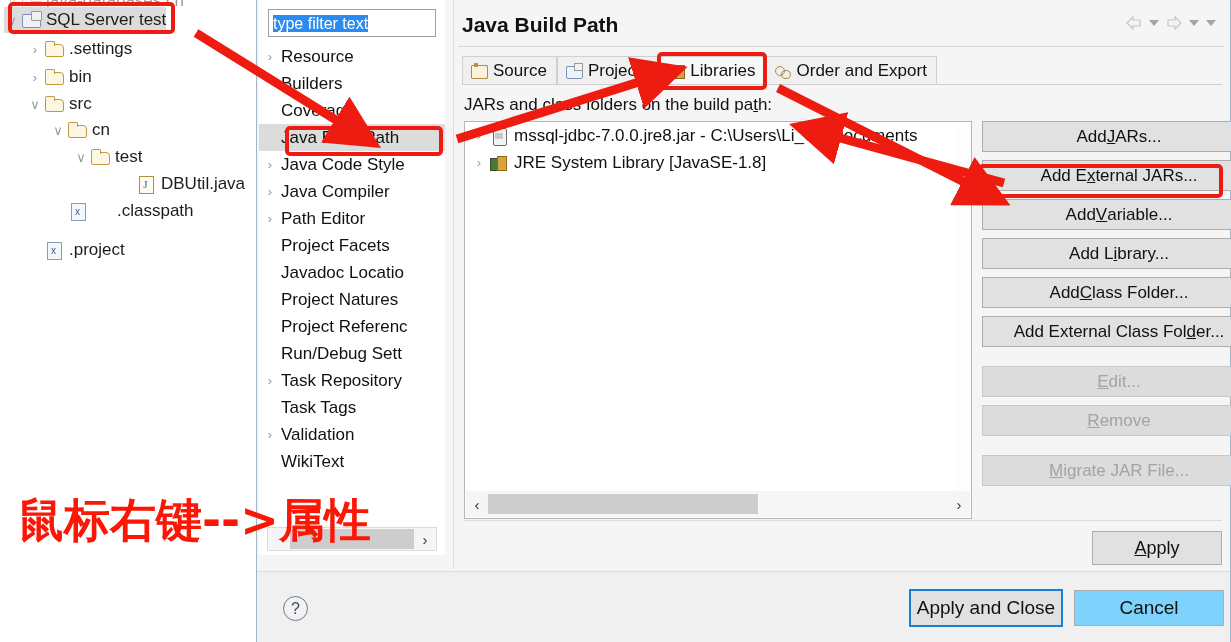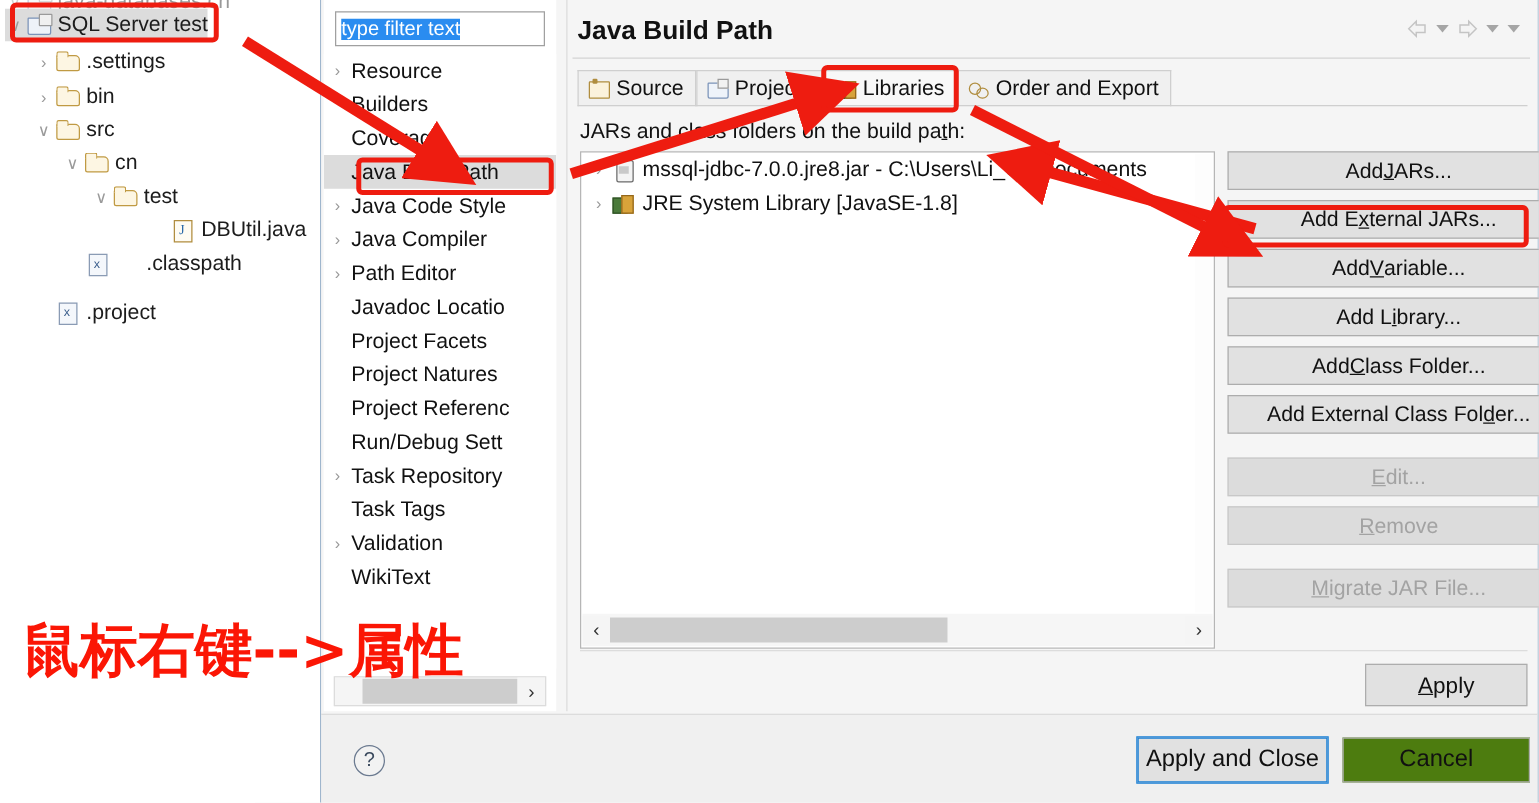"type filter text" #dlg-left { bottom: 2px -> 16px }
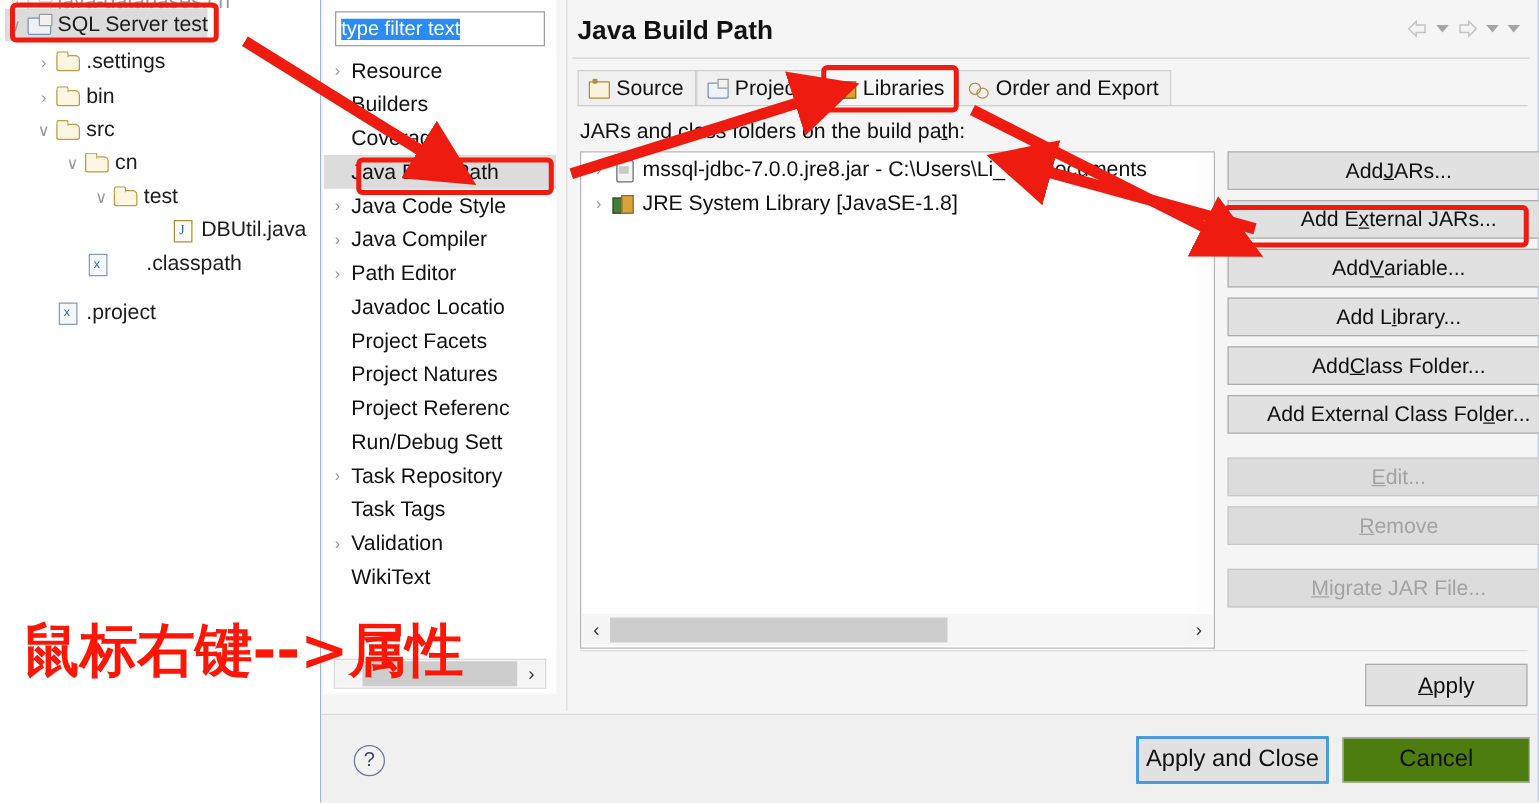"Javadoc Locatio" div.pref-row { order: before "Project Facets" -> after "Project Facets" }
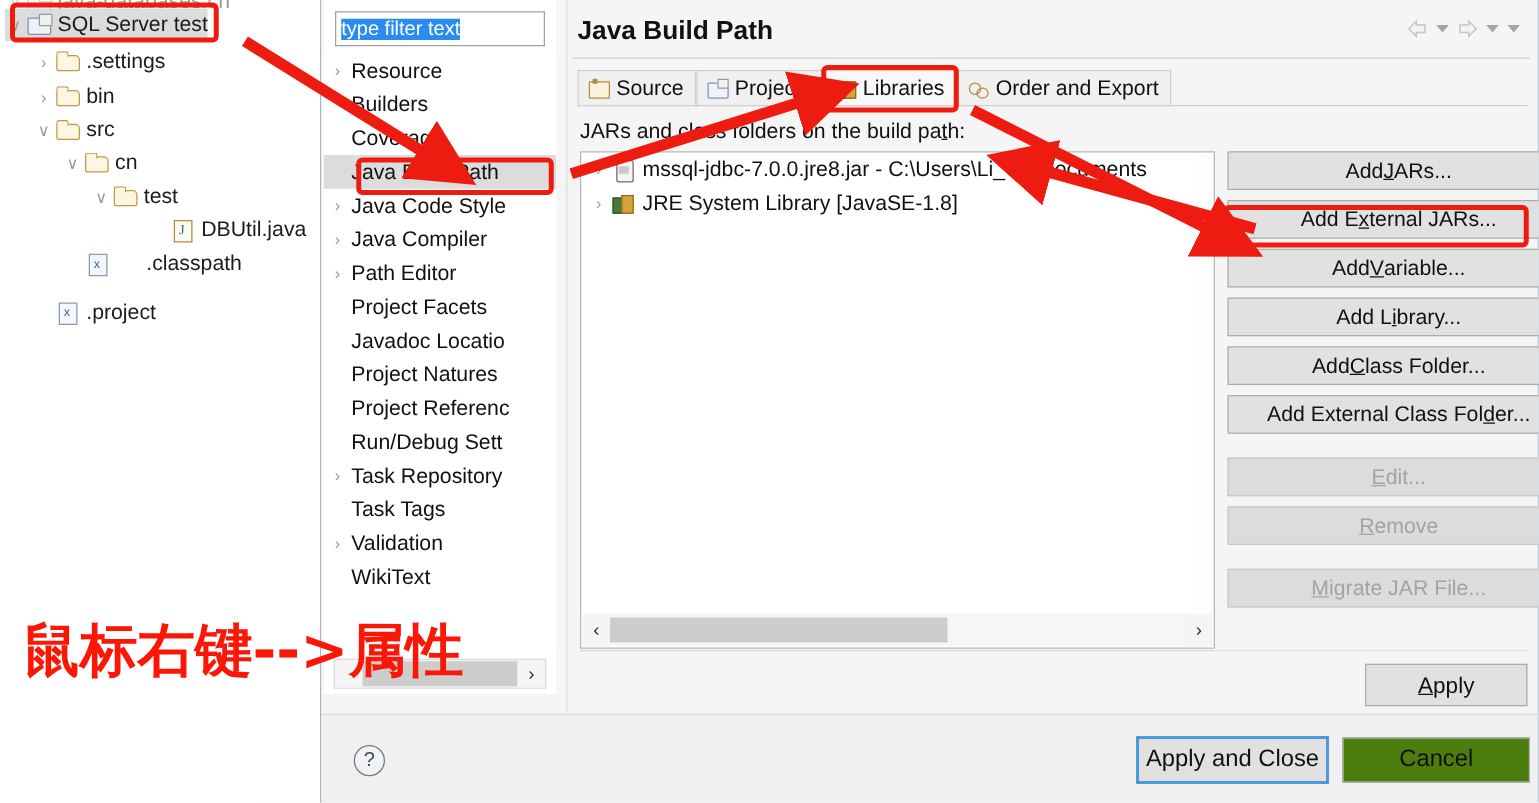"Cancel" #btn-cancel { background: #4d7c0f -> #7dd3fc }
